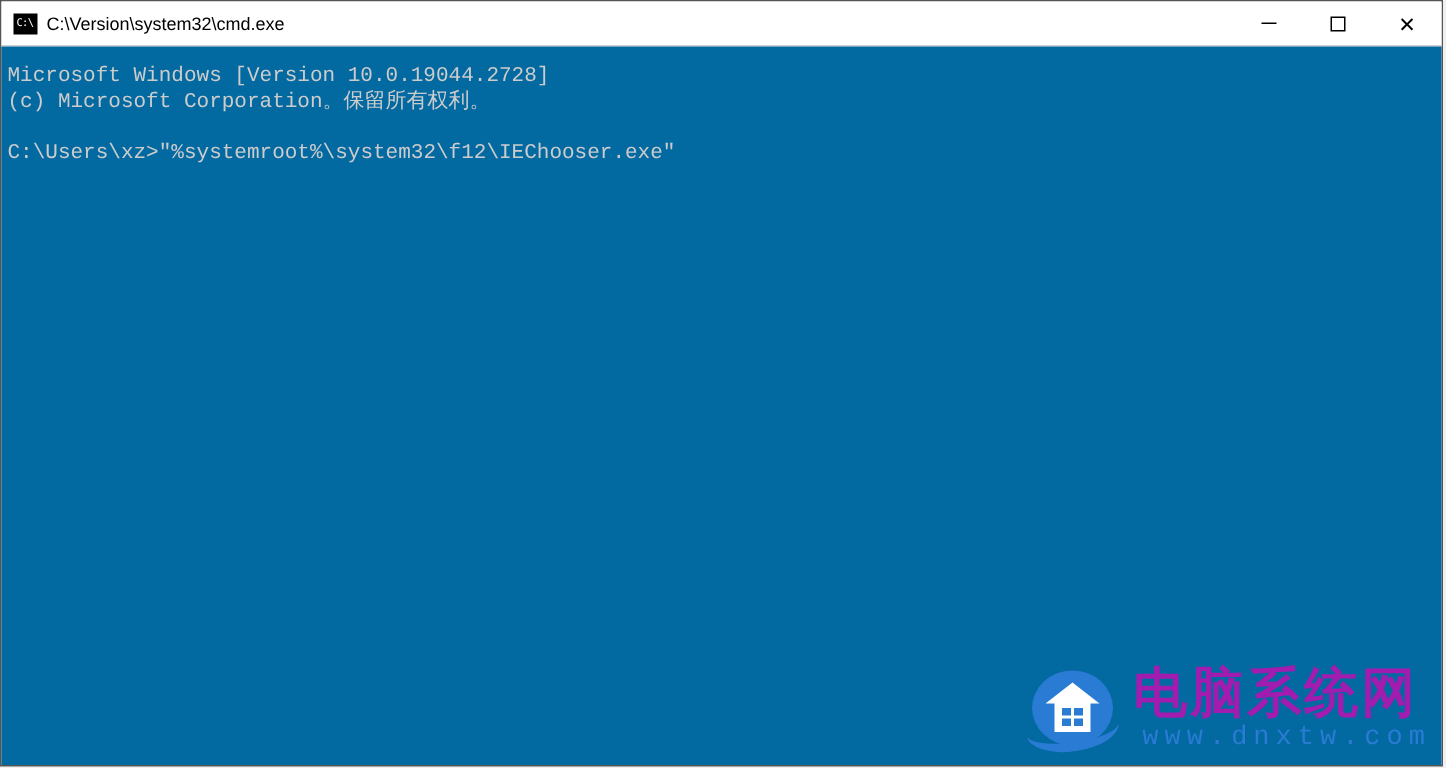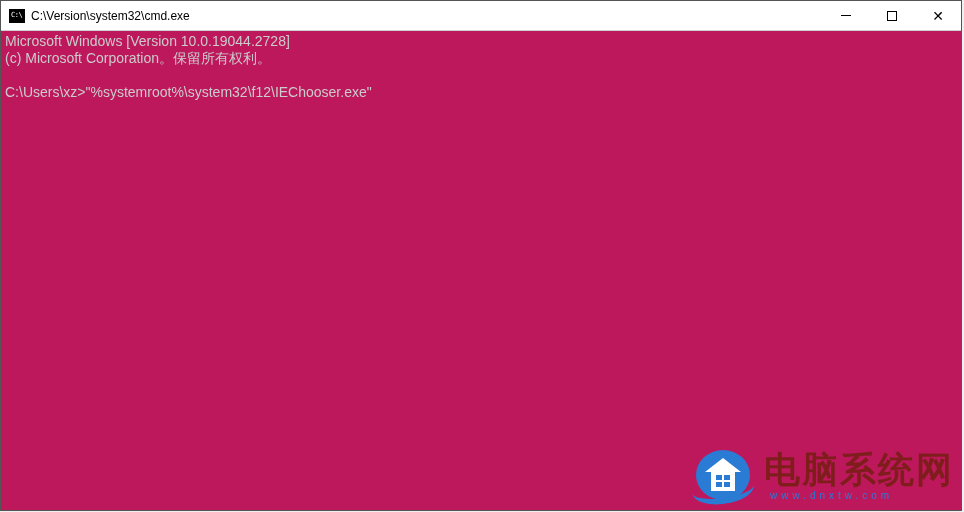"Microsoft Windows [Version" .terminal { background: #be185d -> #0369a1; font-family: Liberation Sans, sans-serif -> Liberation Mono, monospace; padding: 2px 4px -> 12px 4px }
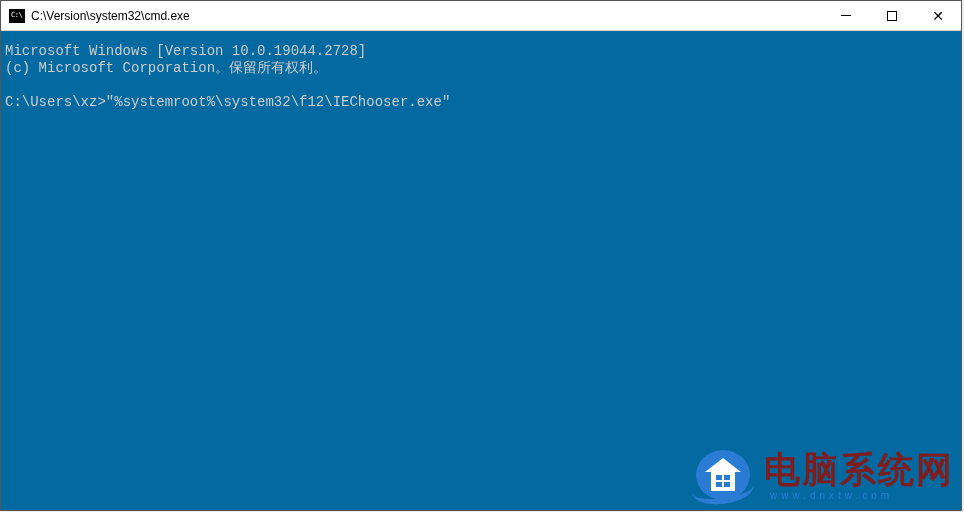"电脑系统网" .watermark-cn { color: #7f1d1d -> #a21caf }
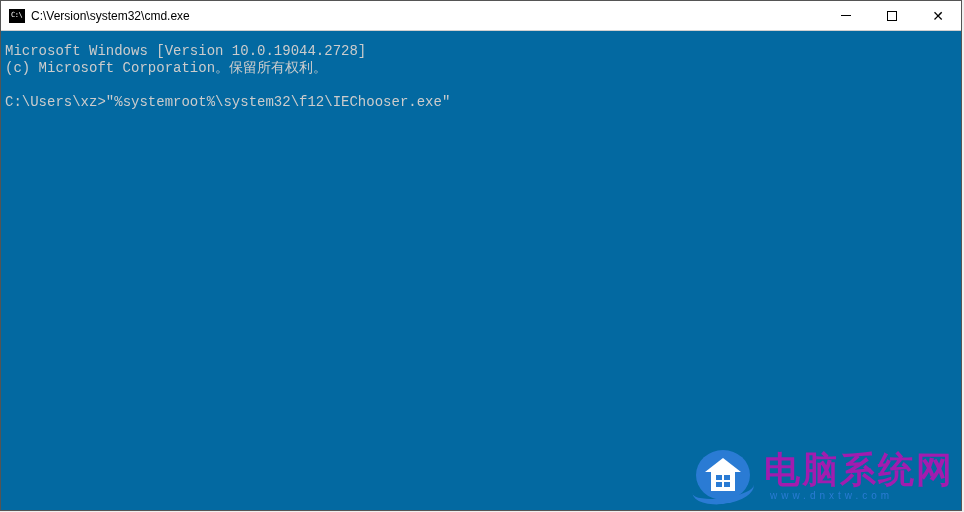"www.dnxtw.com" .watermark-url { font-family: Liberation Sans, sans-serif -> Liberation Mono, monospace; font-size: 10px -> 18px }
